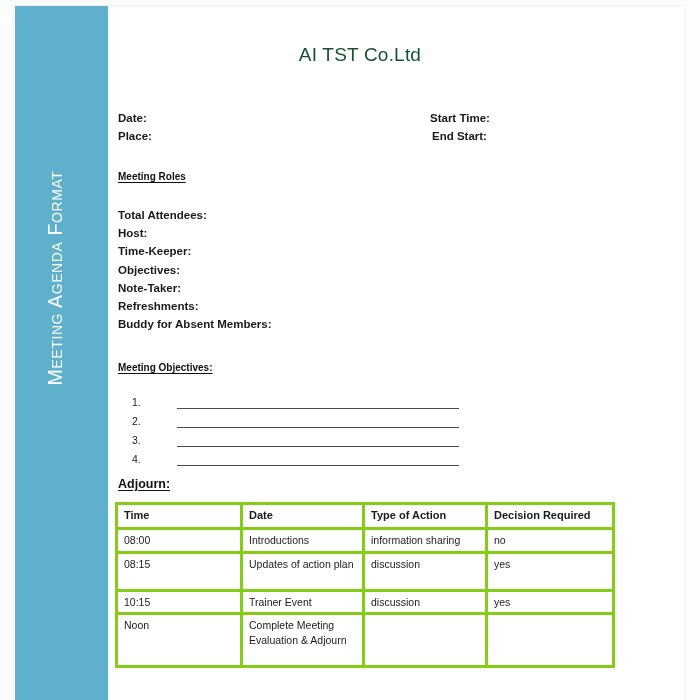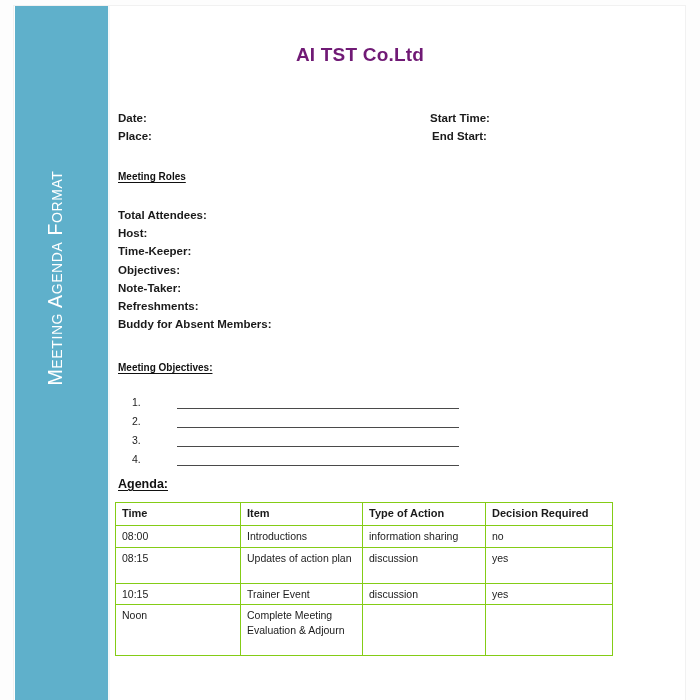"AI TST Co.Ltd" #doc-title { color: #701a75 -> #14532d; font-weight: bold -> normal }
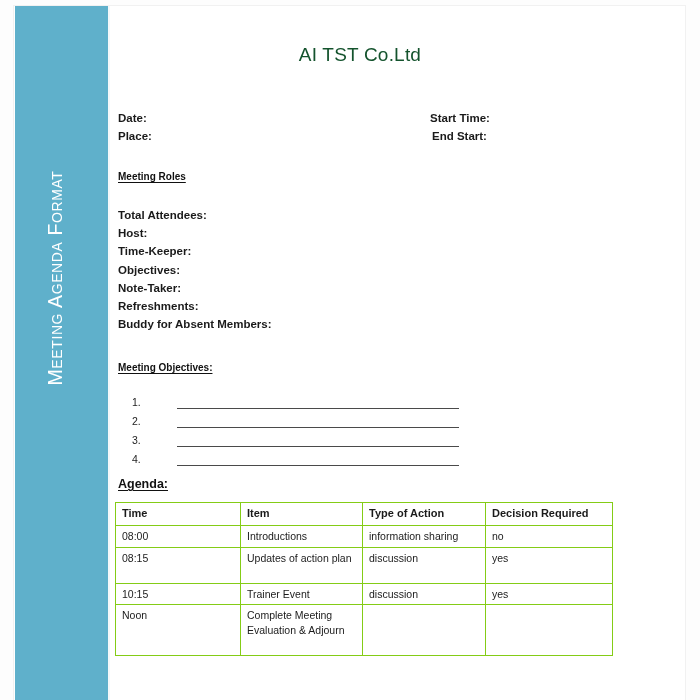"Agenda:" div.section-heading { text: Agenda -> Adjourn }
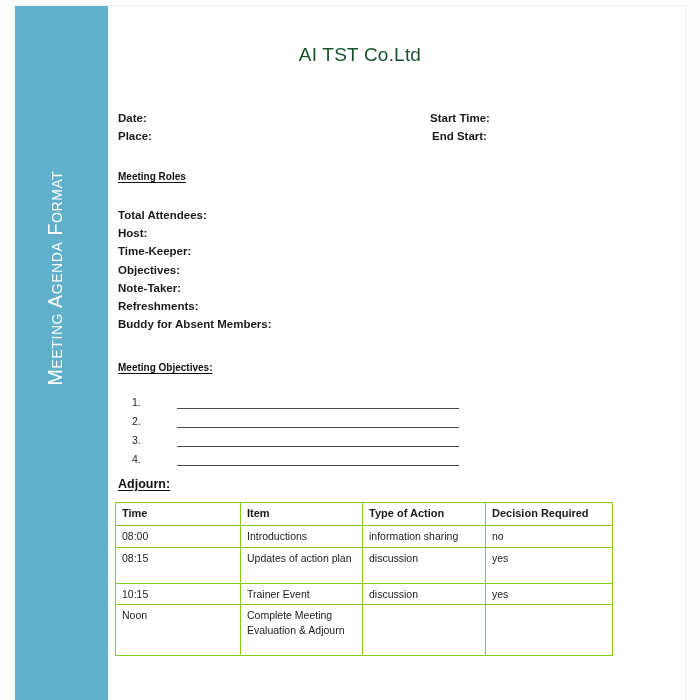"Time" #agenda-table th, #agenda-table td { border: 1px solid #84cc16 -> 3px solid #84cc16 }
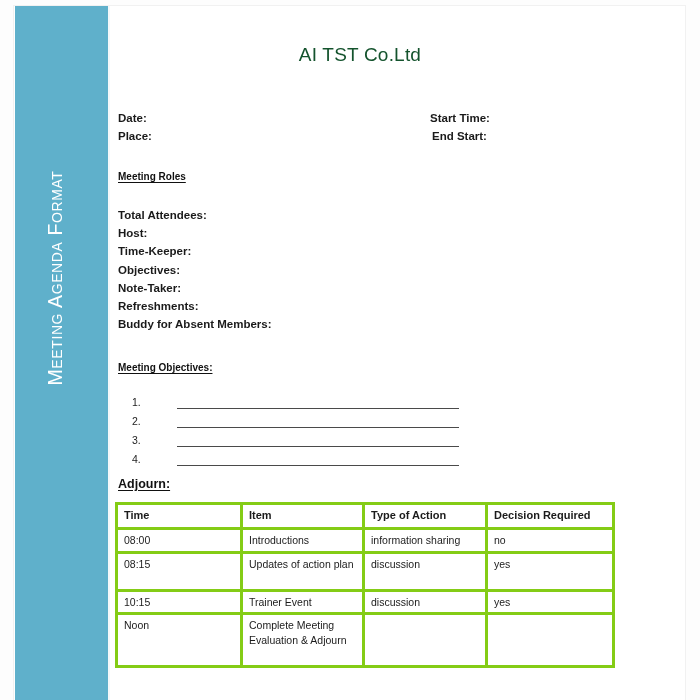"Item" th { text: Item -> Date }
